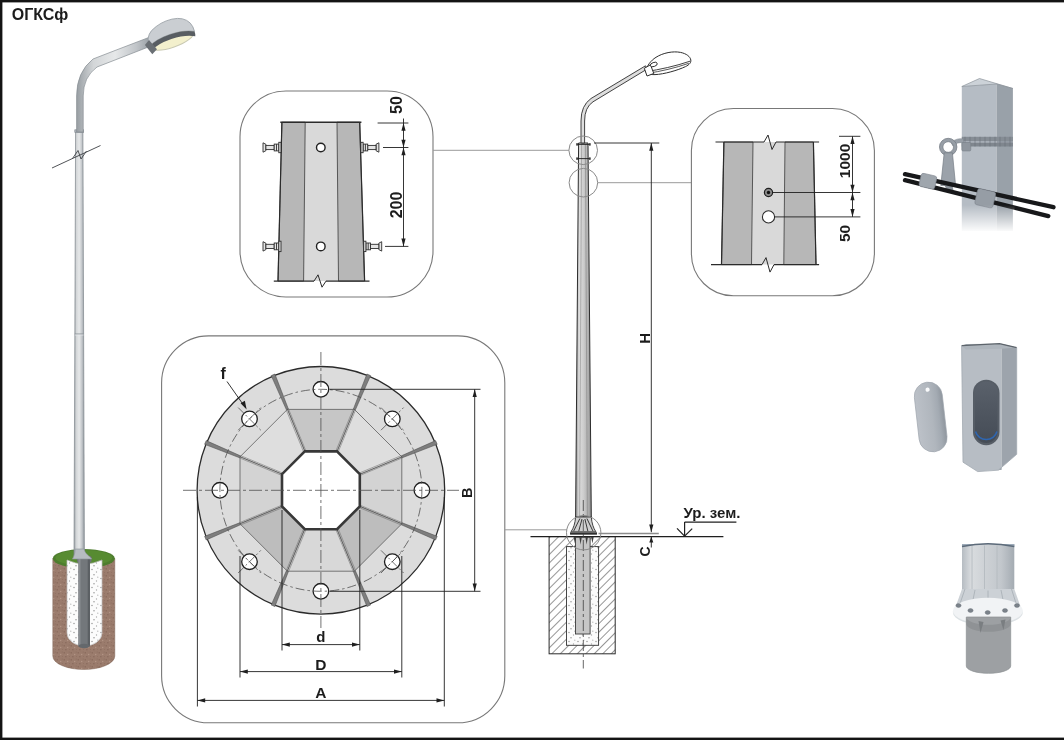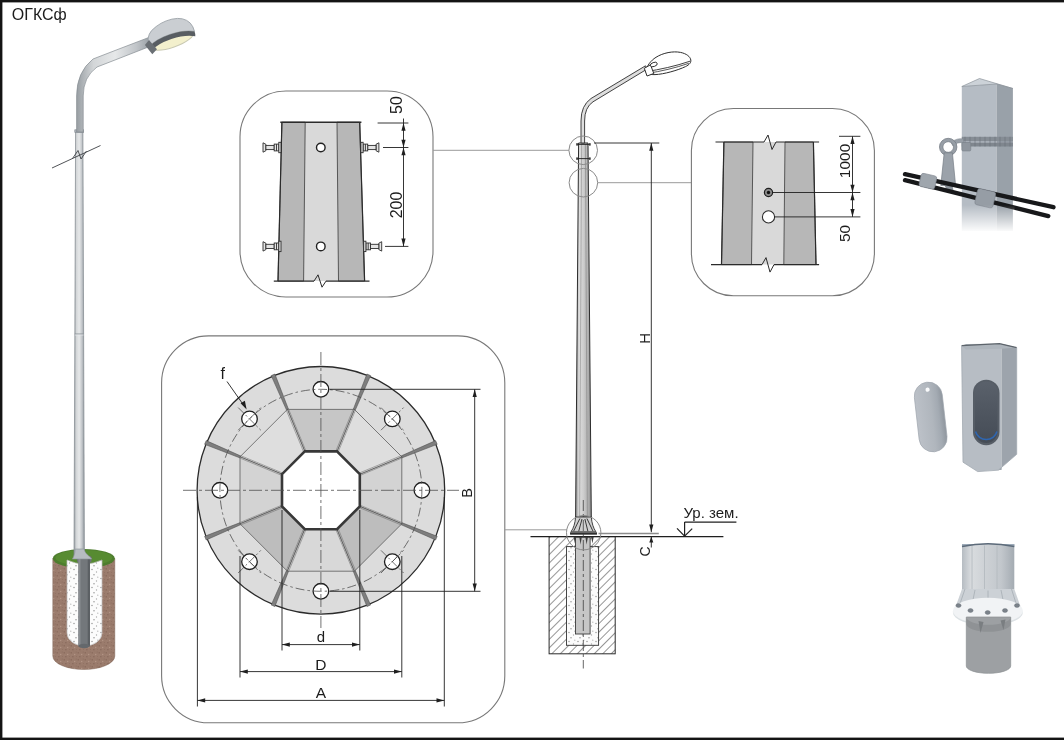"ОГКСф" #page { font-weight: none -> bold }
